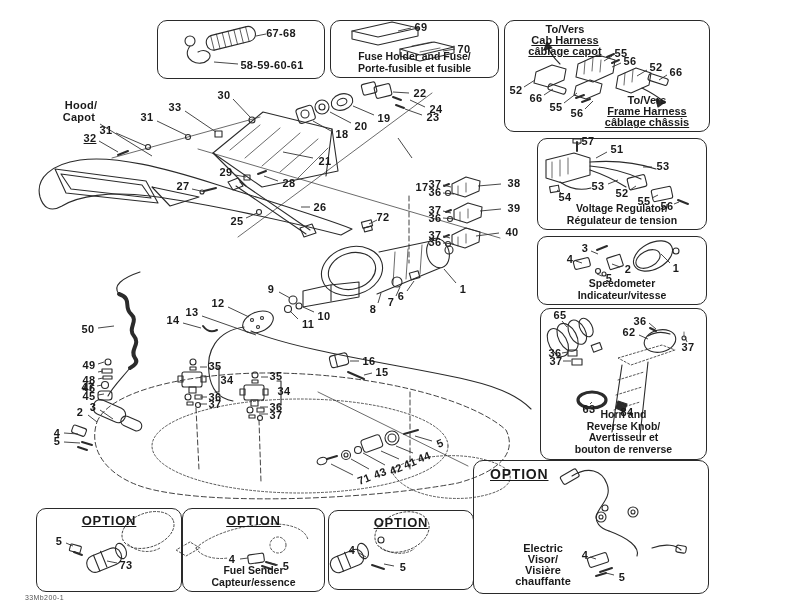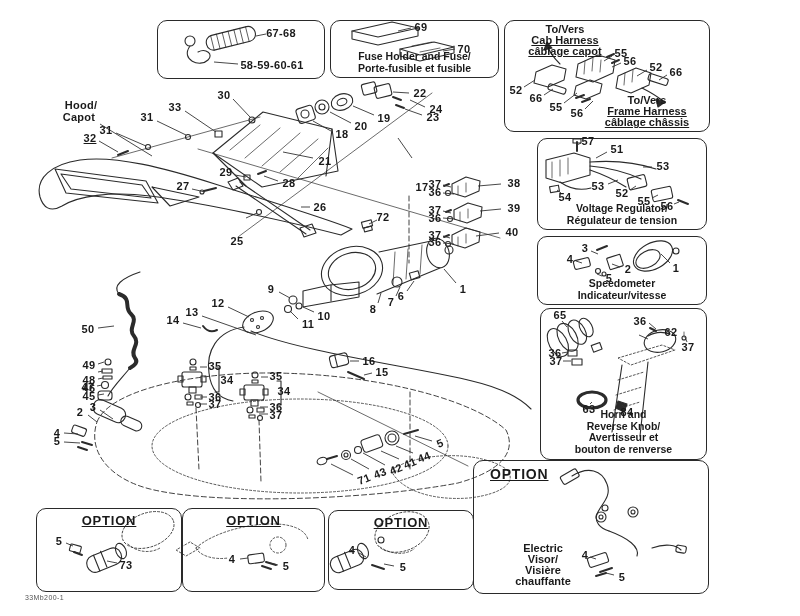"25" div.plabel { margin-top: 20px -> none }
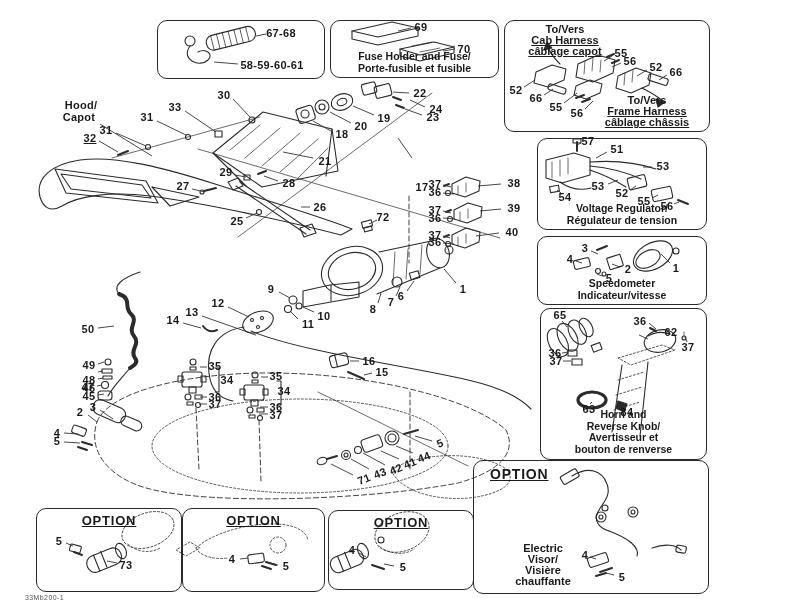"62" div.plabel { margin-left: 42px -> none }
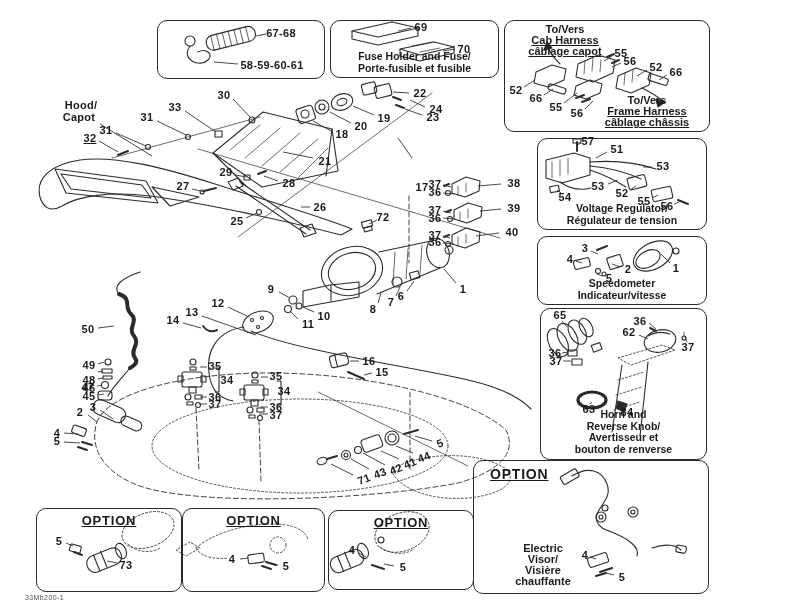"Fuel Sender" div.btitle { html: none -> <div> <div>Fuel Sender</div> <div>Capteur/essence</div> </div> }
